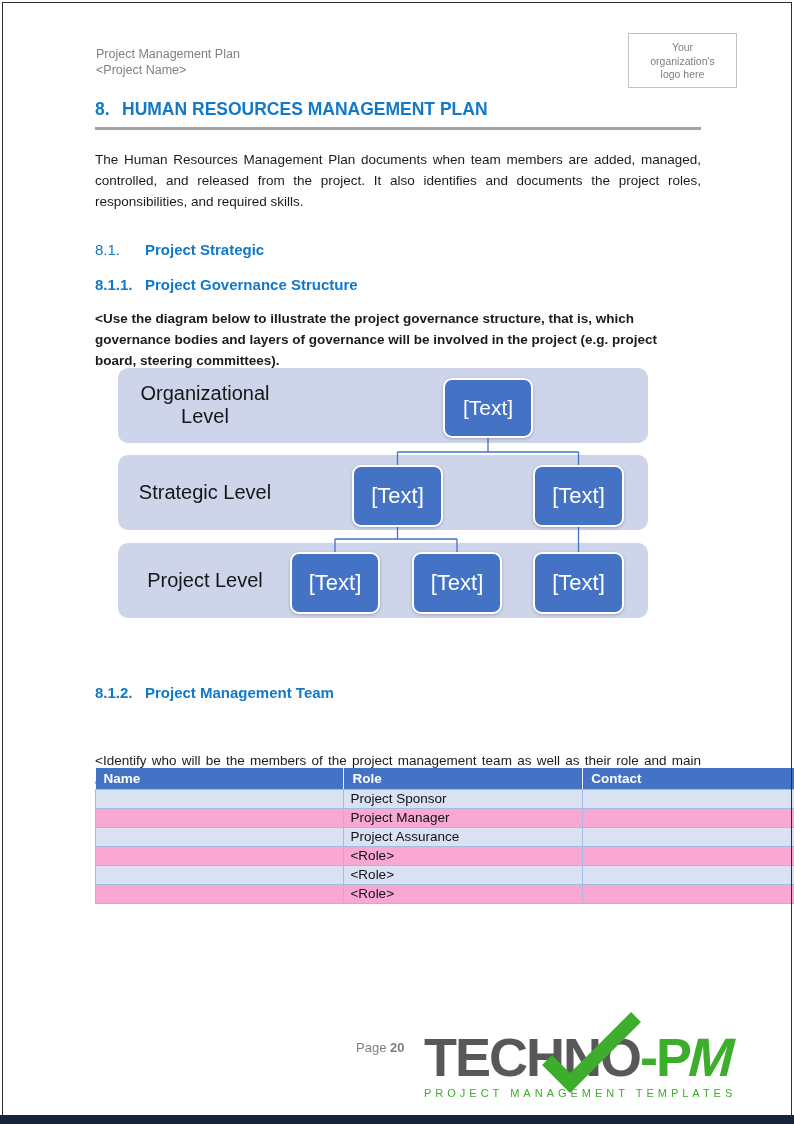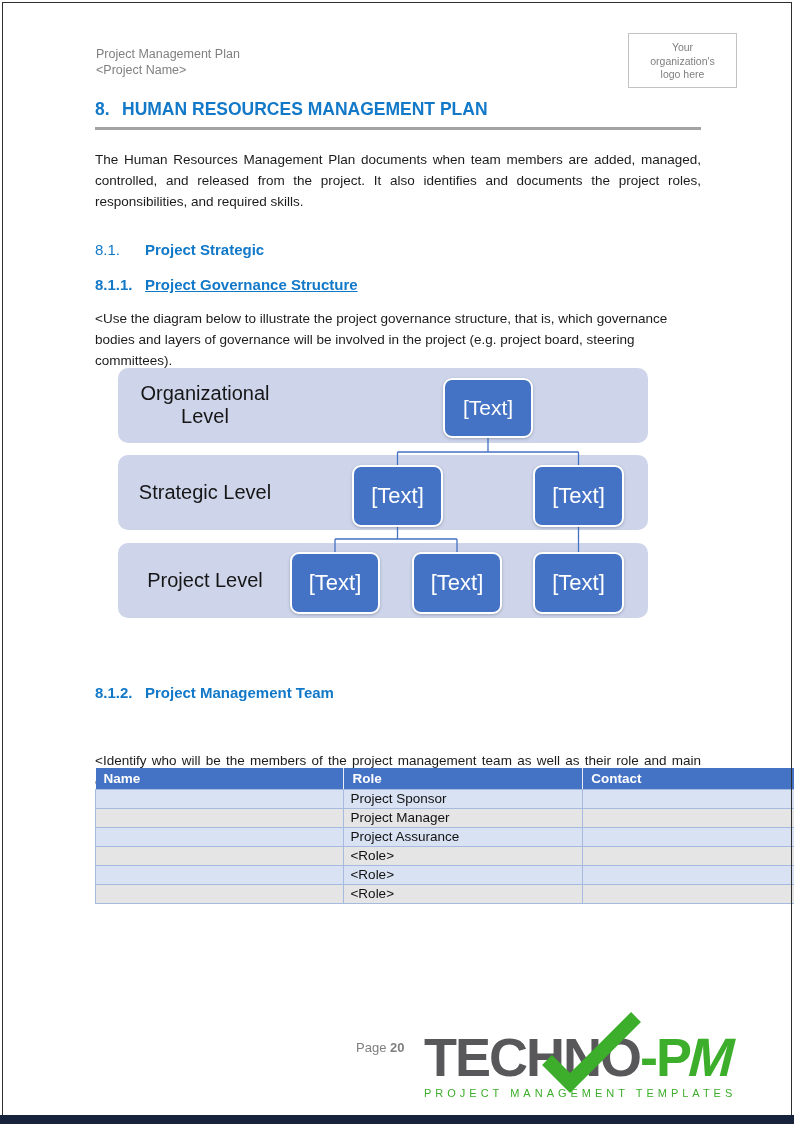"8.1.1. Project Governance Structure" .h3-811 { text-decoration: underline -> none }
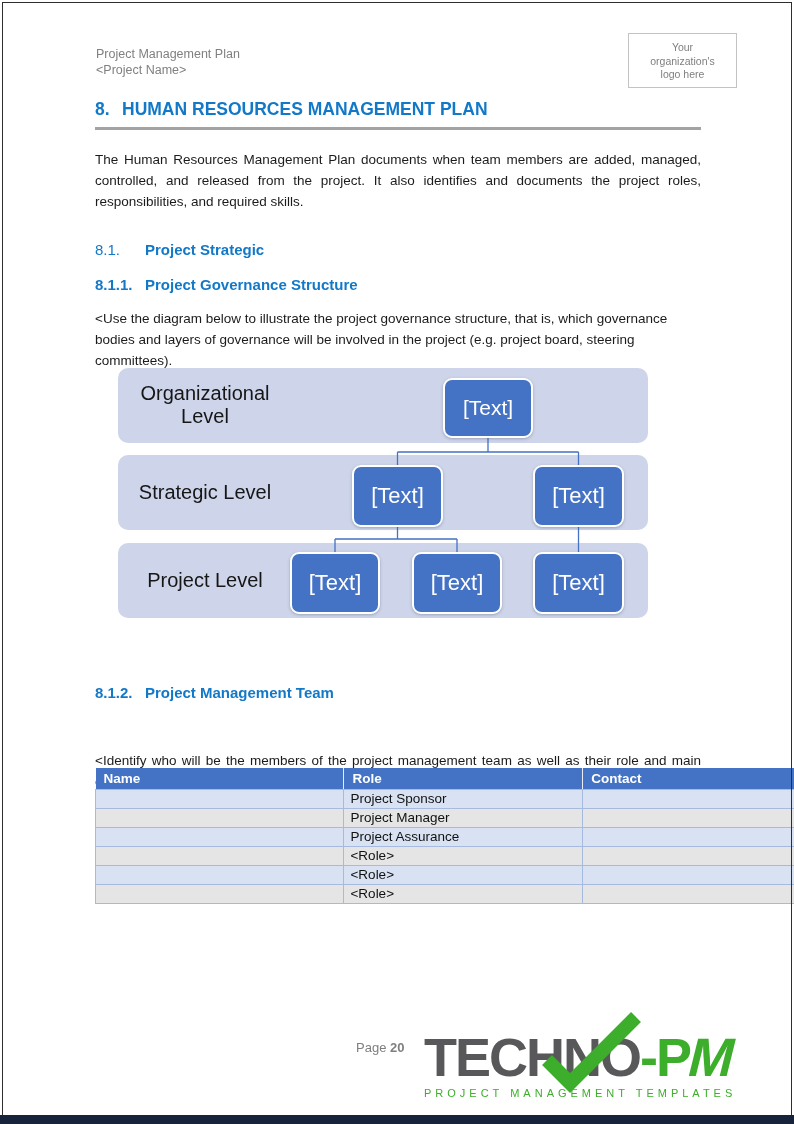"<Use the diagram below to" .p-811 { font-weight: none -> bold }
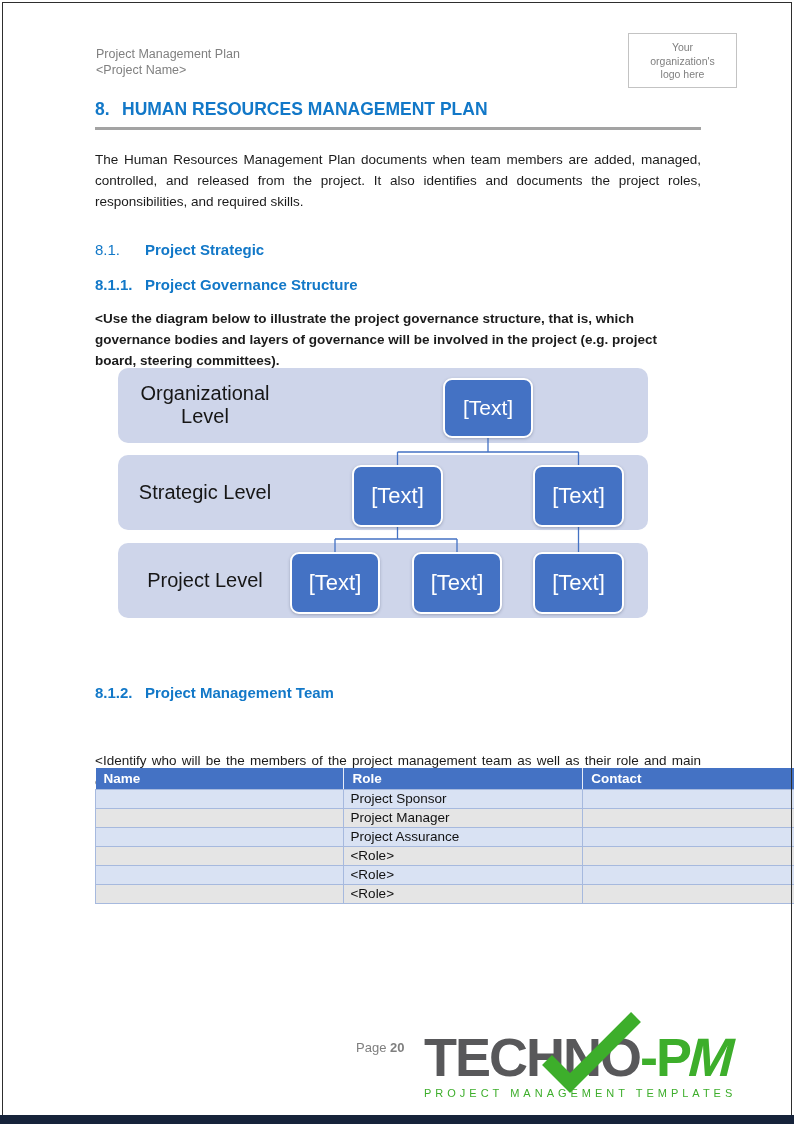"Project Manager" .team-table td { background: #e5e5e5 -> #f9a8d4 }
